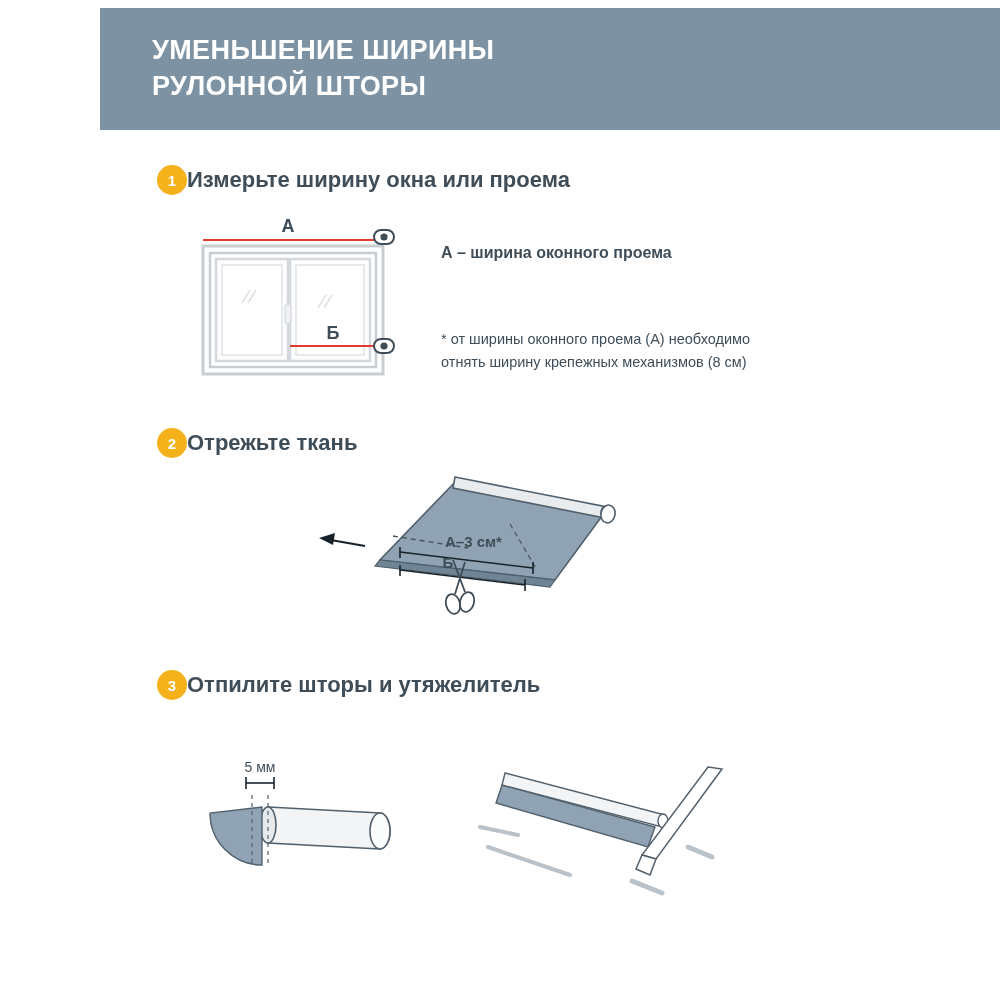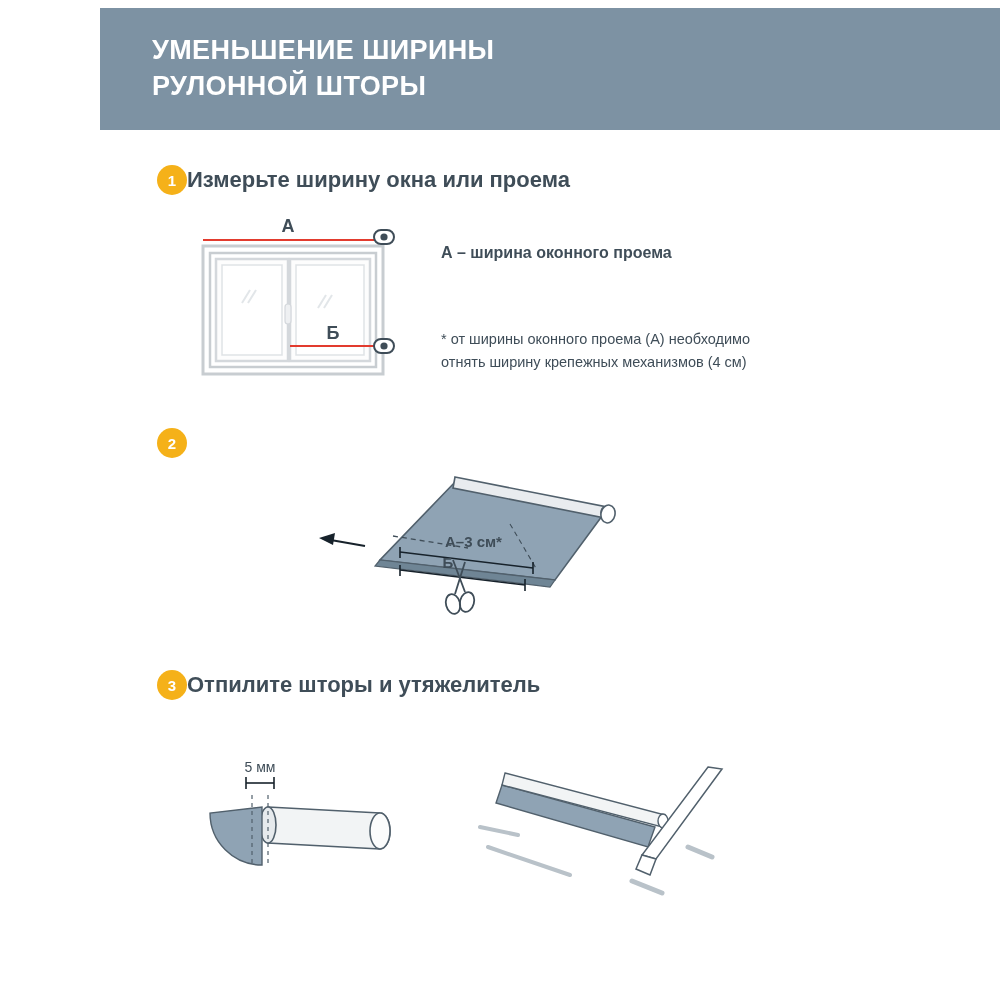"* от ширины оконного проема" div.note { text: 4 -> 8 }
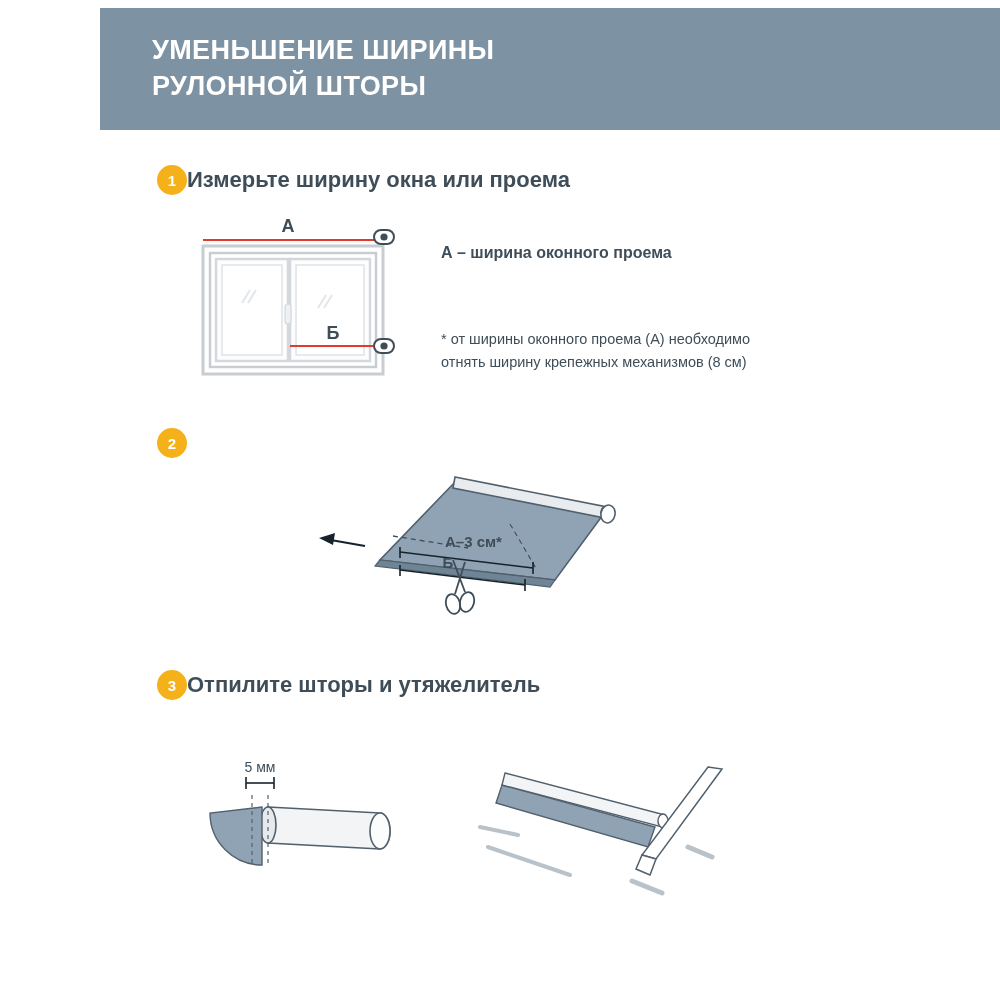"Отрежьте ткань" div.step-title { html: none -> <div>Отрежьте ткань</div> }
